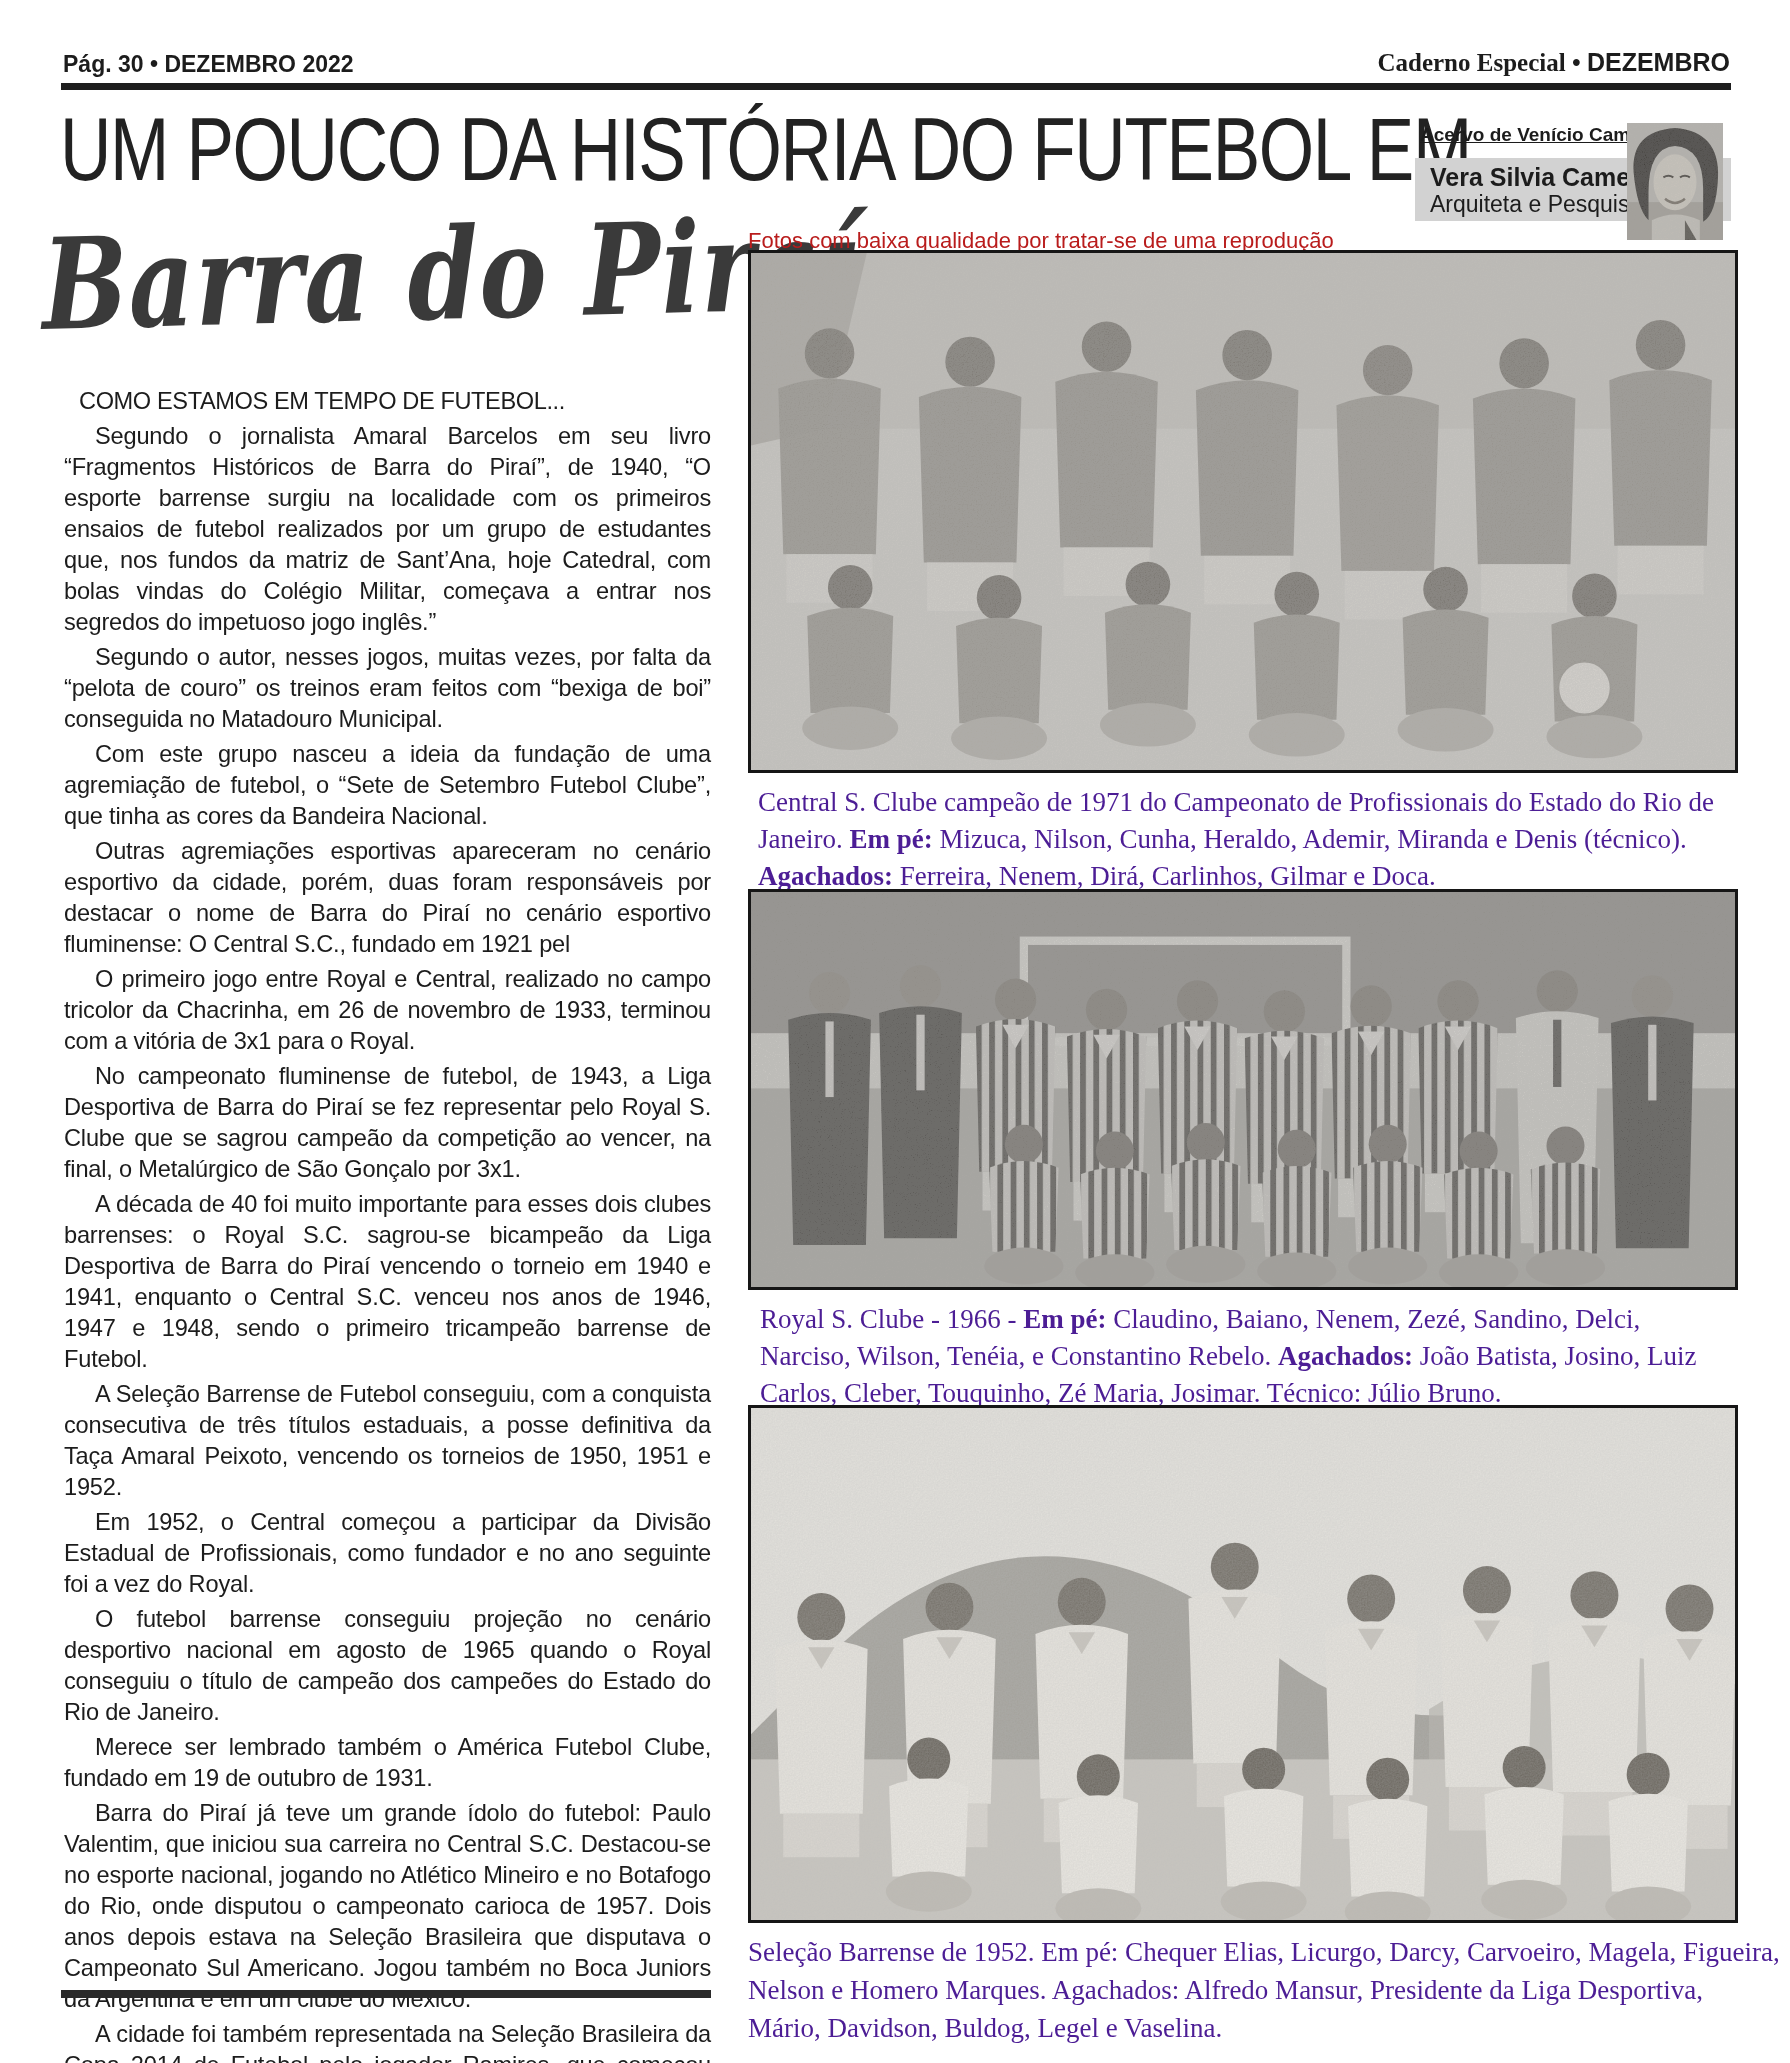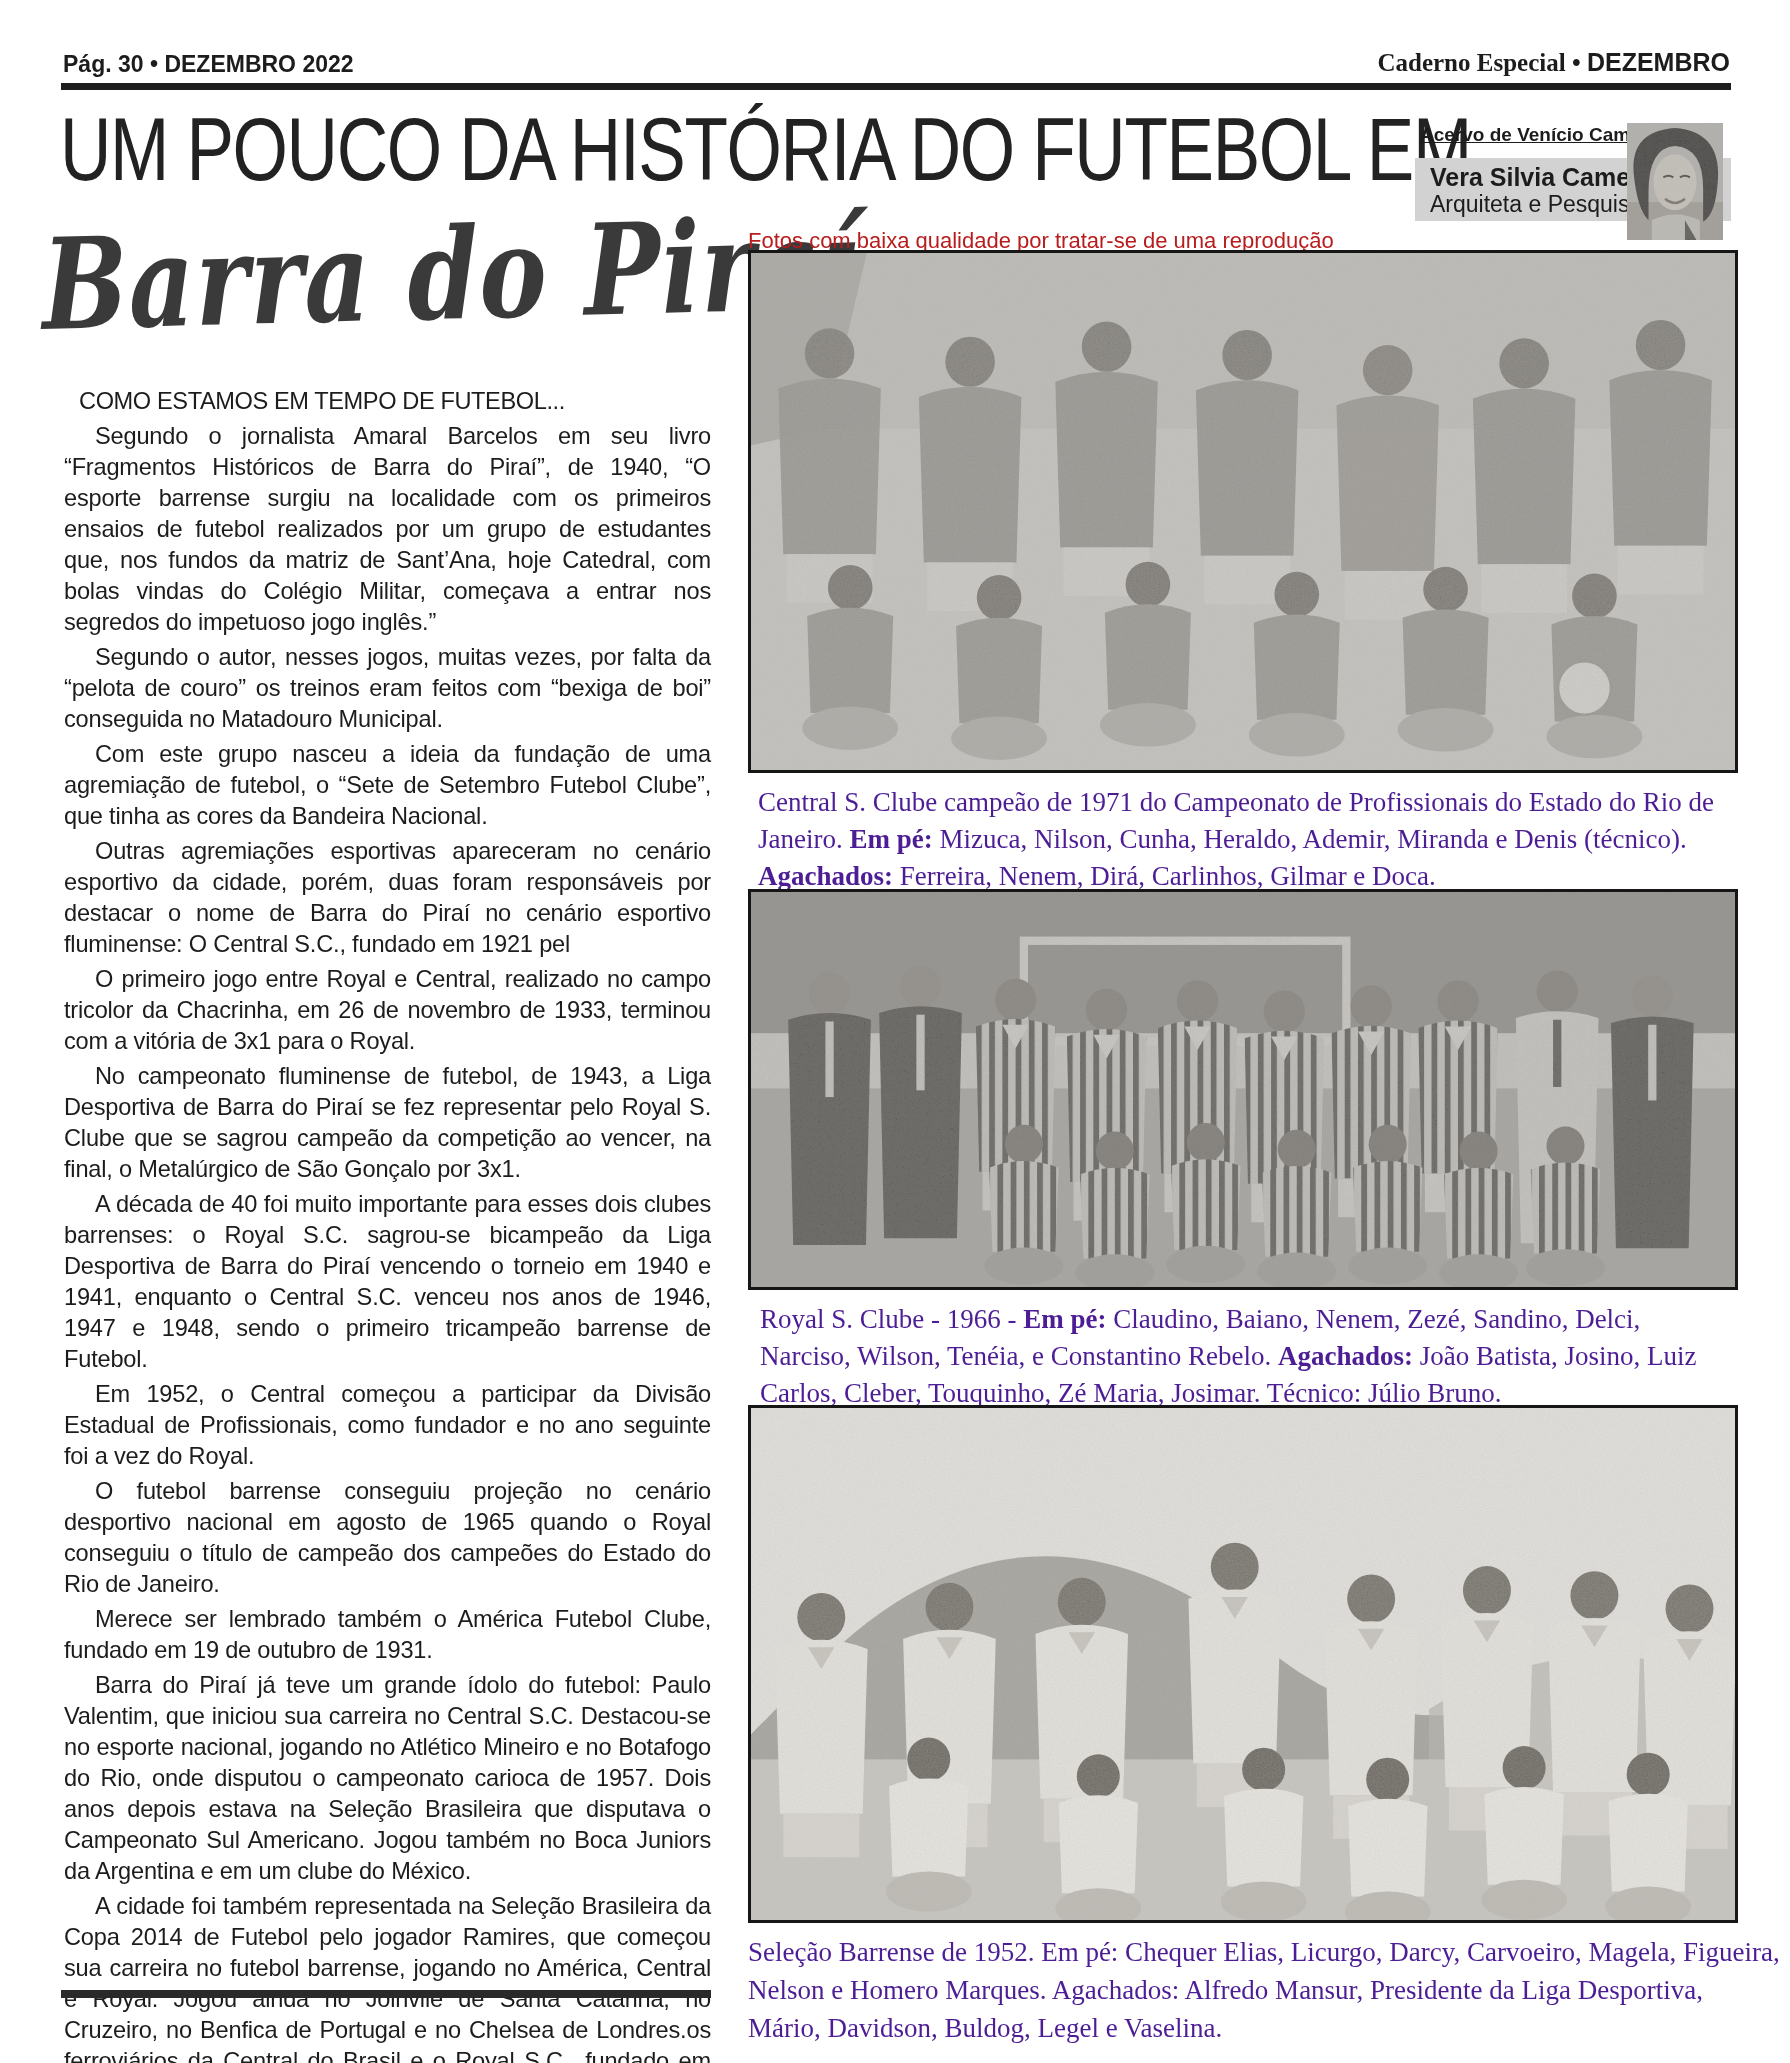"A Seleção Barrense de Futebol" p { html: none -> <p>A Seleção Barrense de Futebol conseguiu, com a conquista consecutiva de três títulos estaduais, a posse definitiva da Taça Amaral Peixoto, vencendo os torneios de 1950, 1951 e 1952.</p> }
